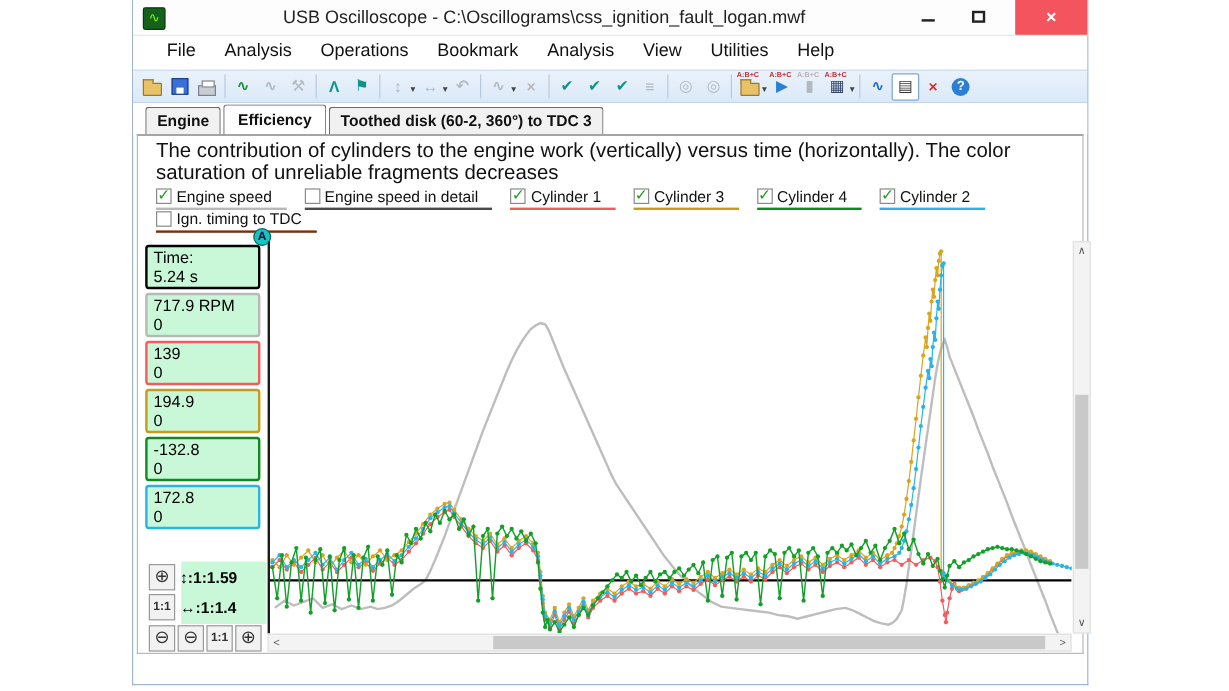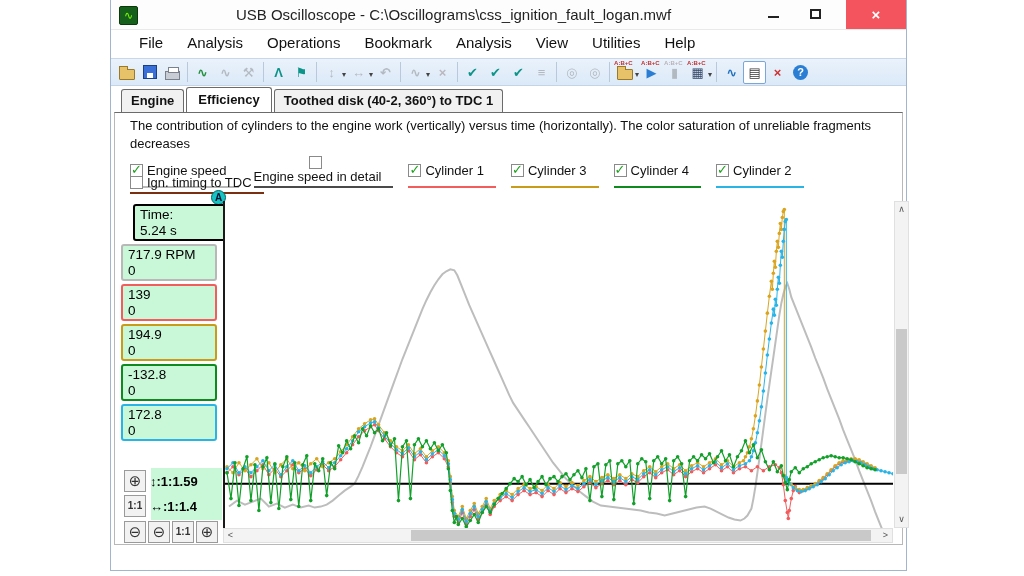"Toothed disk (40-2, 360°) to" div.tab { text: 40-2, 360°) to TDC 1 -> 60-2, 360°) to TDC 3 }
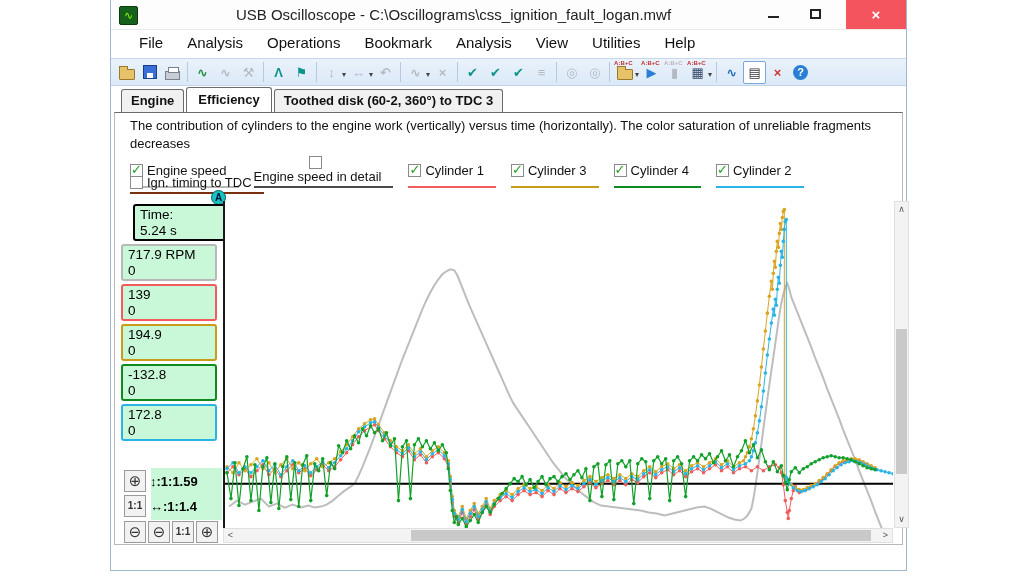"The contribution of cylinders to" #desc { font-size: 13px -> 17px }
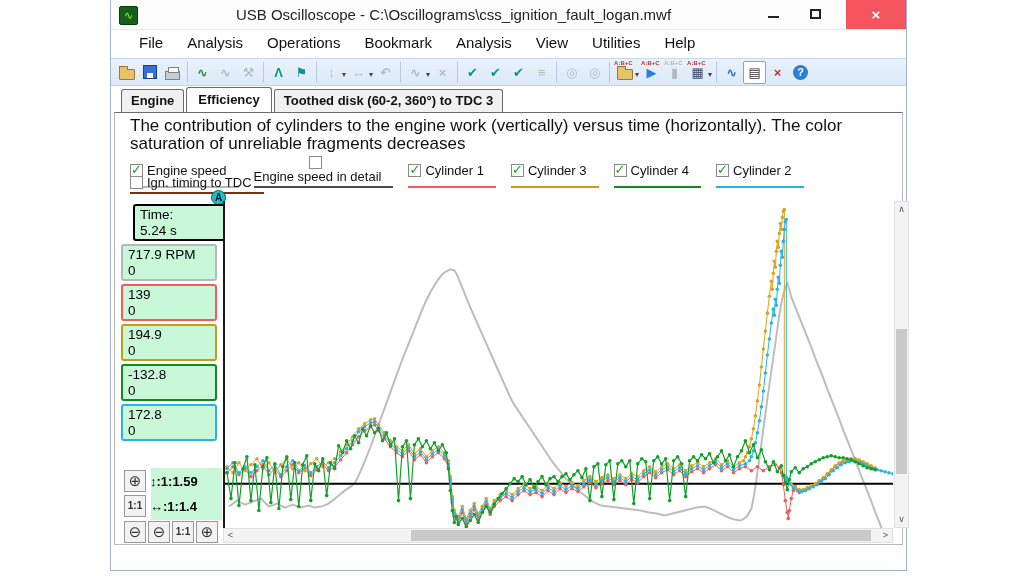"Engine speed in detail" div.leg { flex-direction: column -> none }
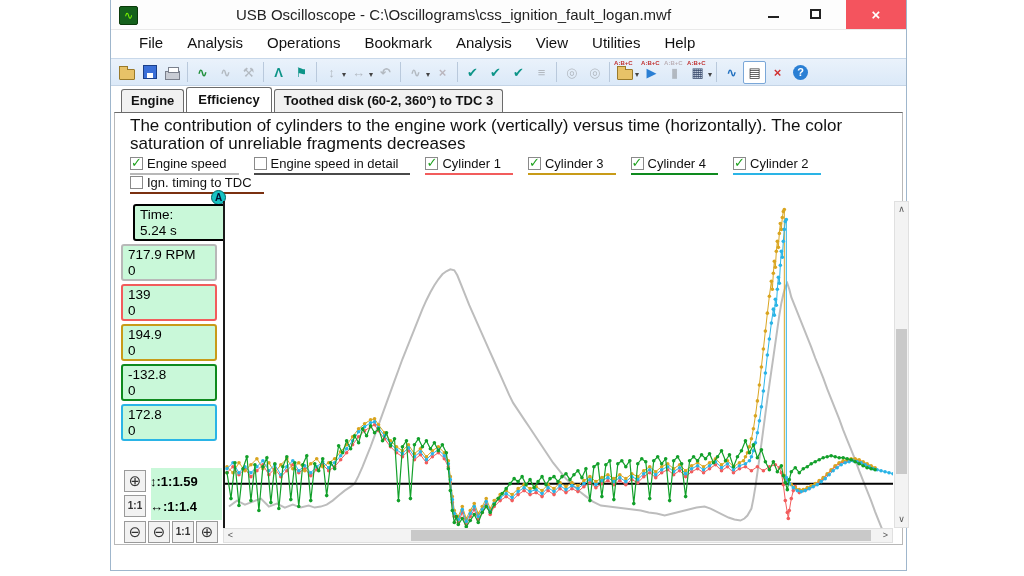"Time:" div.rbox { margin-left: 12px -> none }
